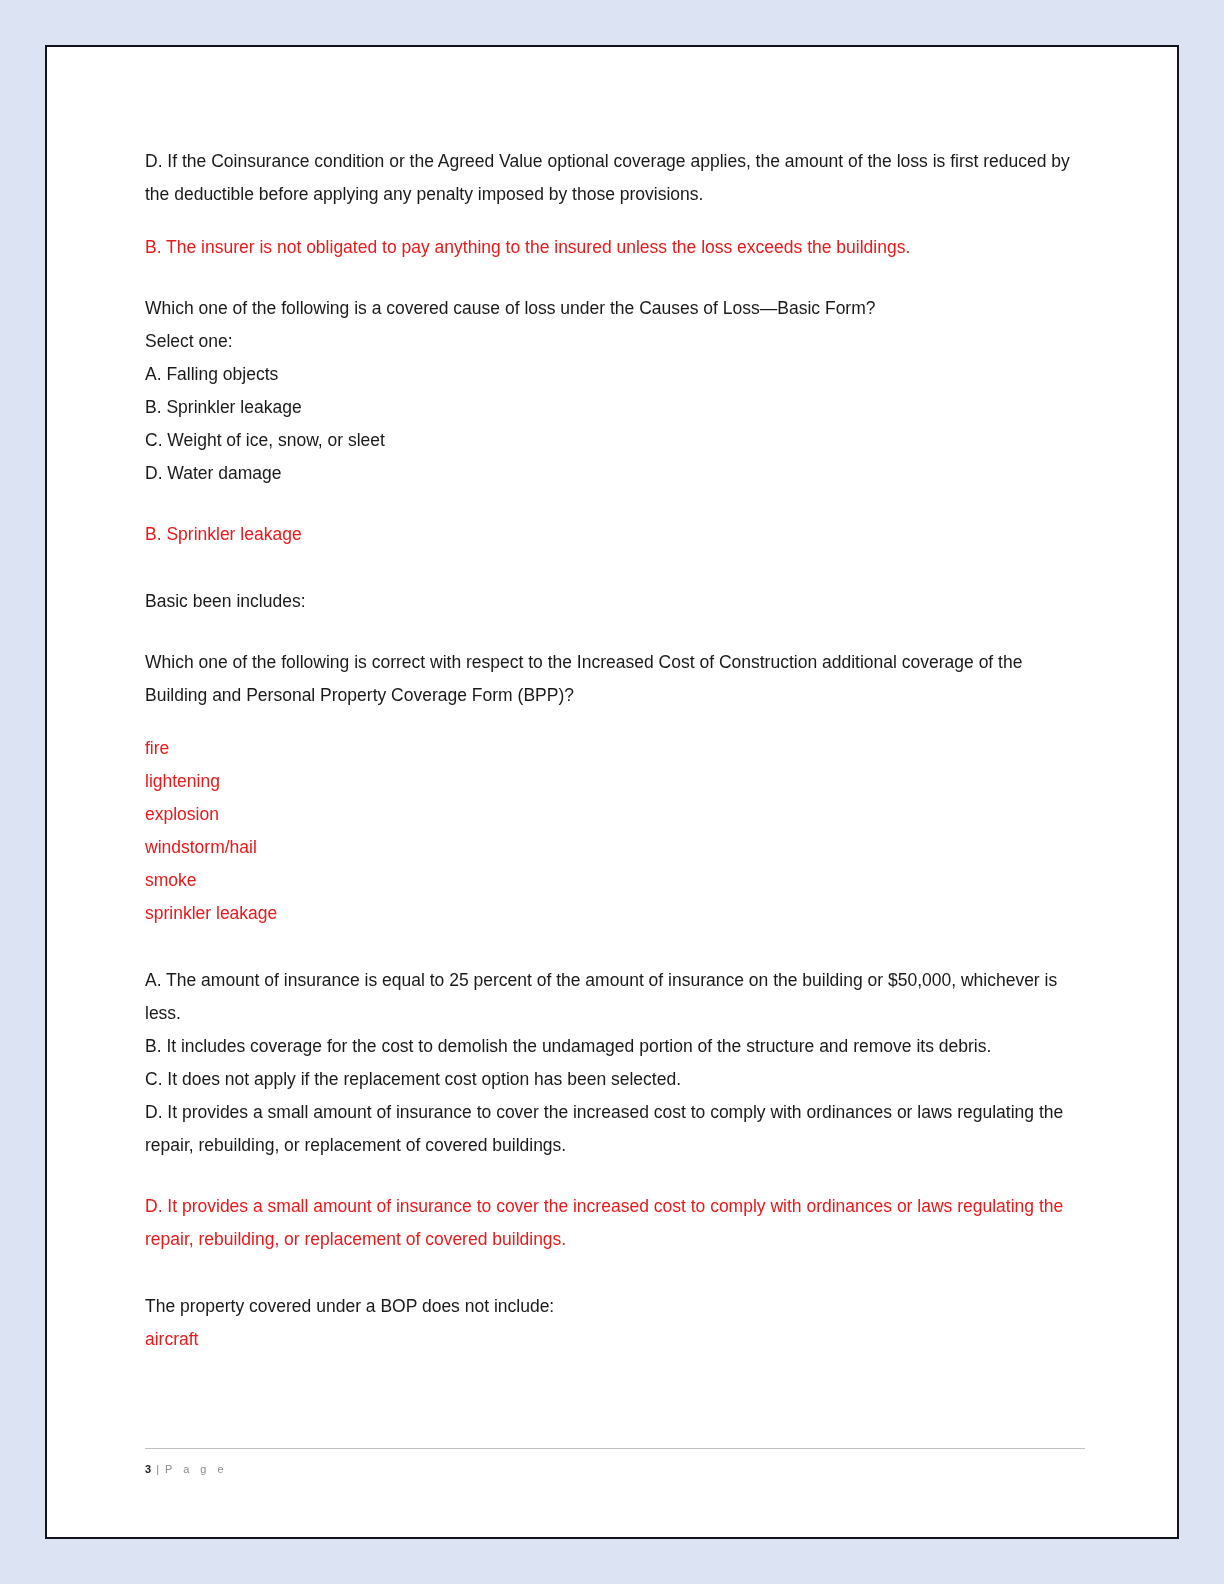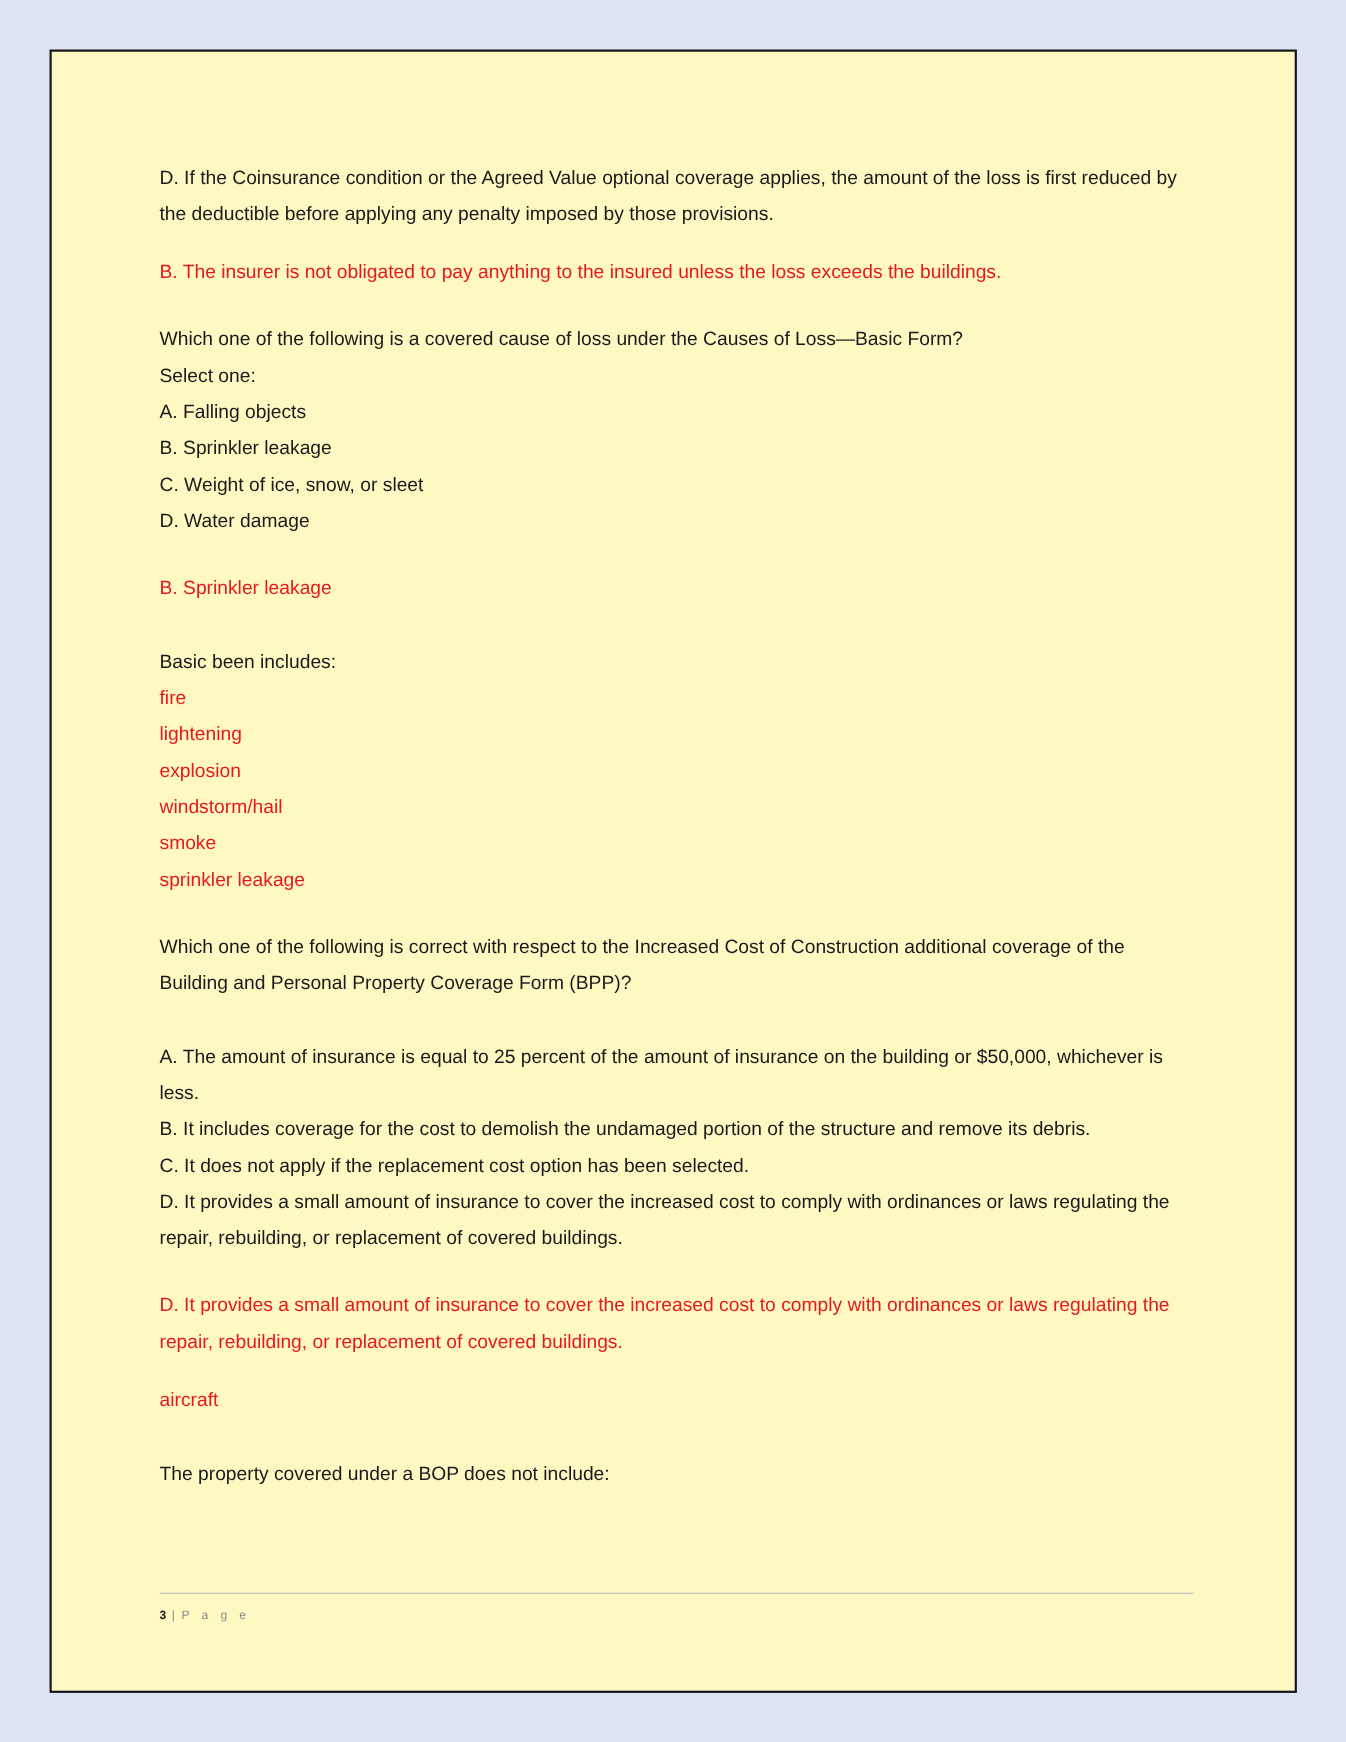"D. If the Coinsurance condition" .page-frame { background: #fef9c3 -> #ffffff }
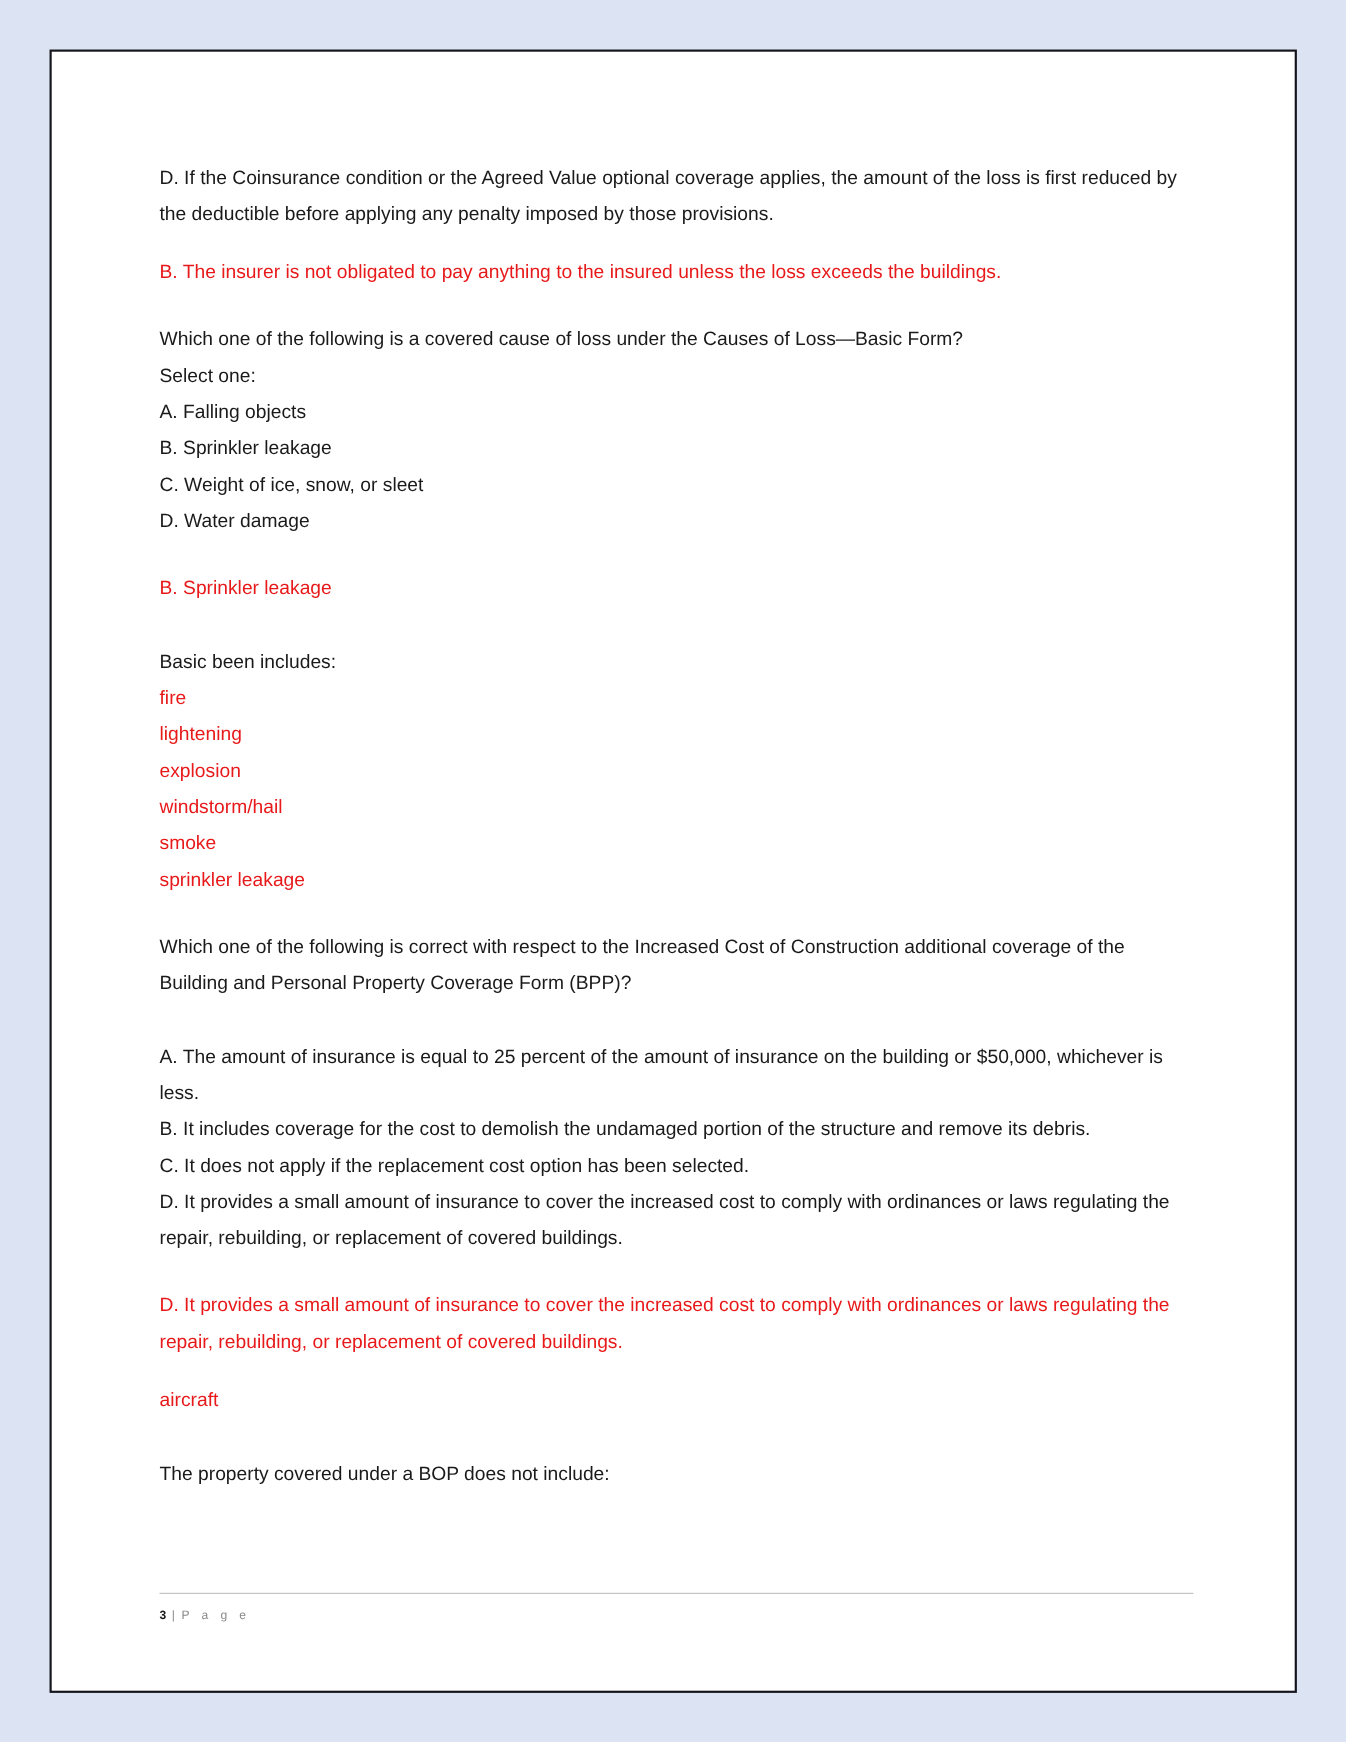"fire" p.para { order: before "Which one of the following is correct" -> after "Which one of the following is correct" }
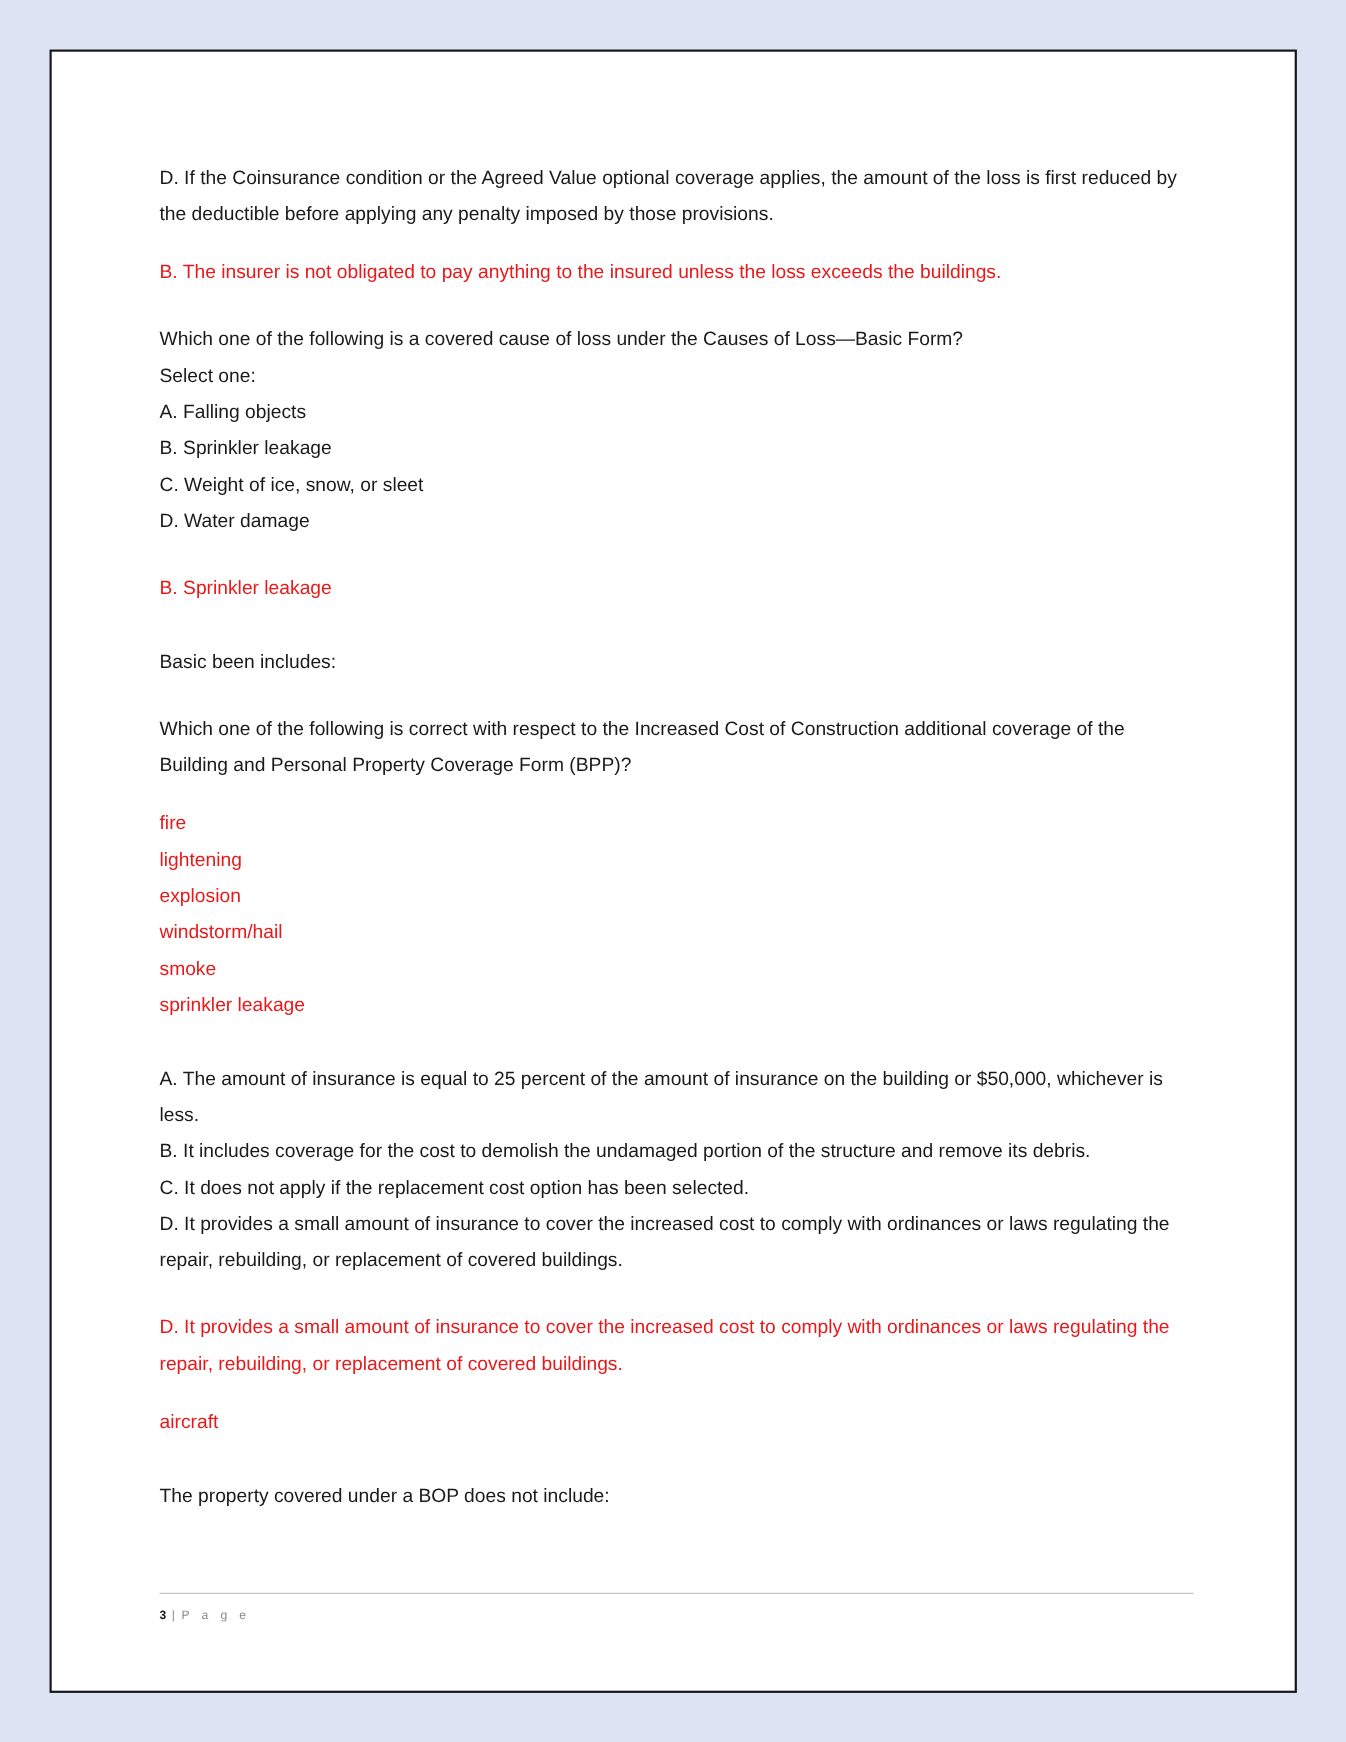"aircraft" p.para { order: before "The property covered under a" -> after "The property covered under a" }
